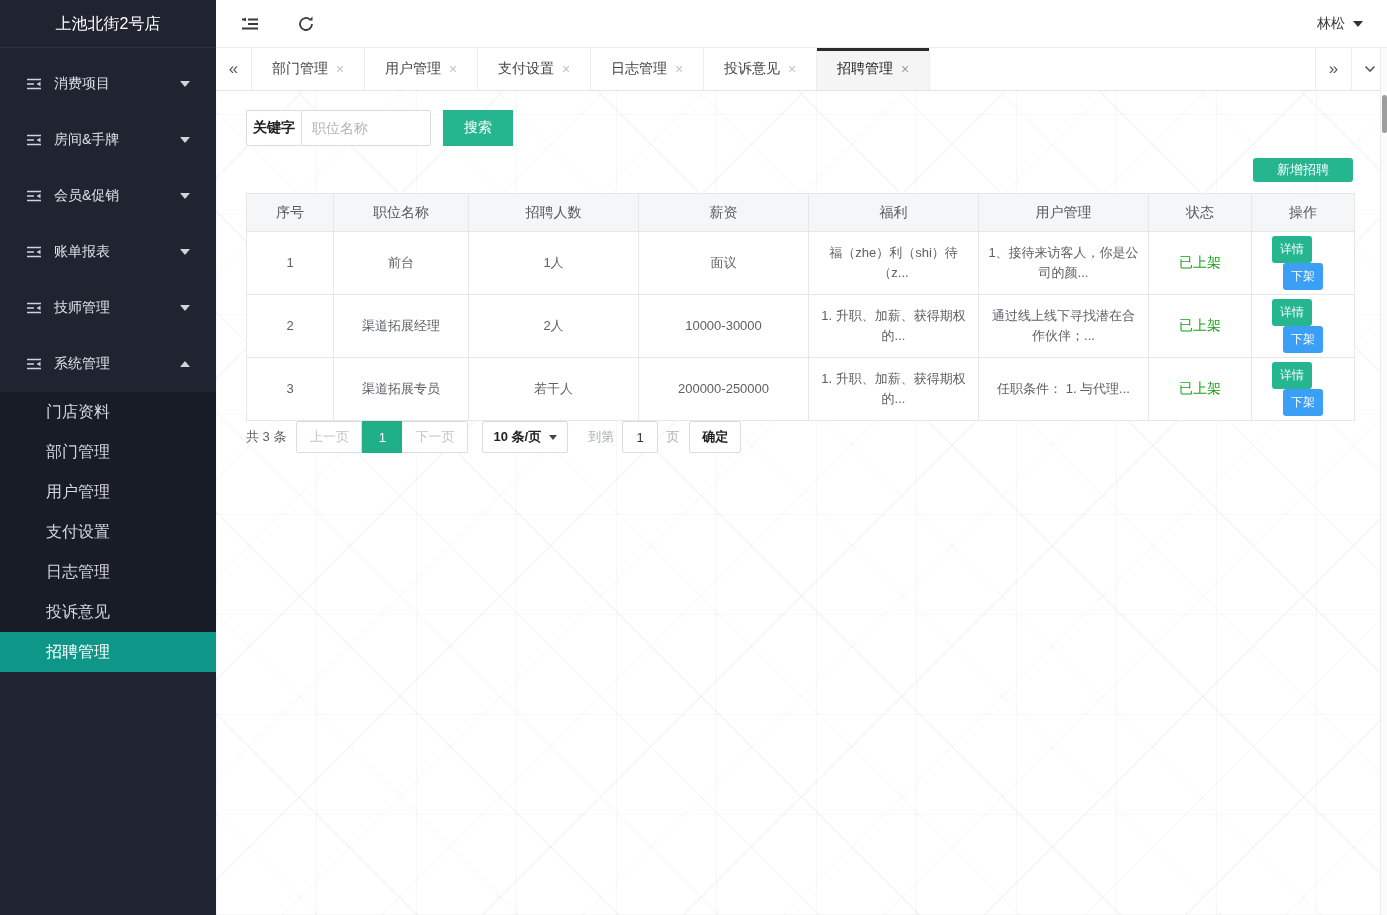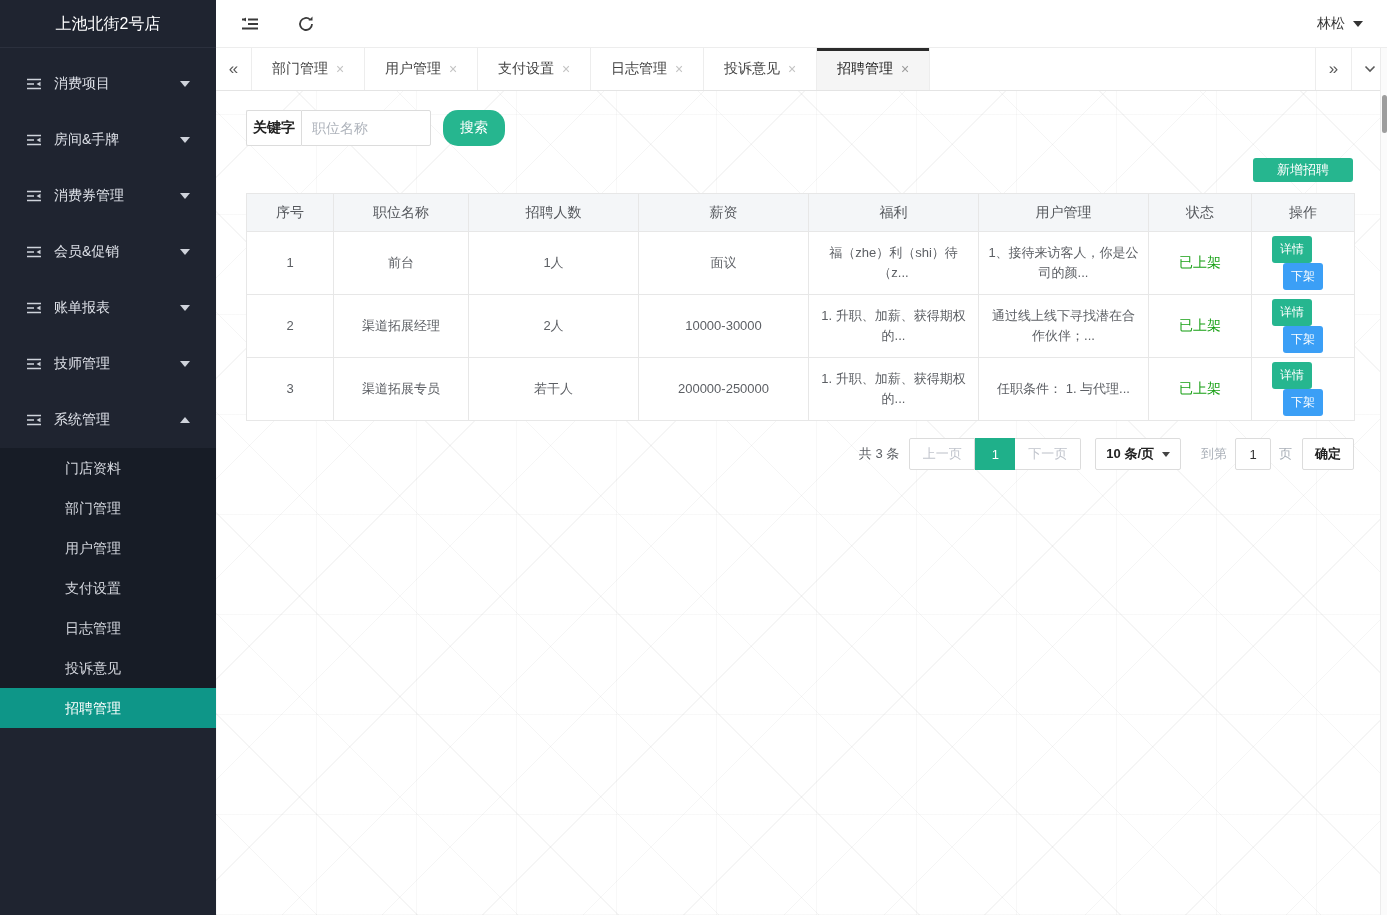"搜索" .btn-search { border-radius: 15px -> 0; width: 62px -> 70px }
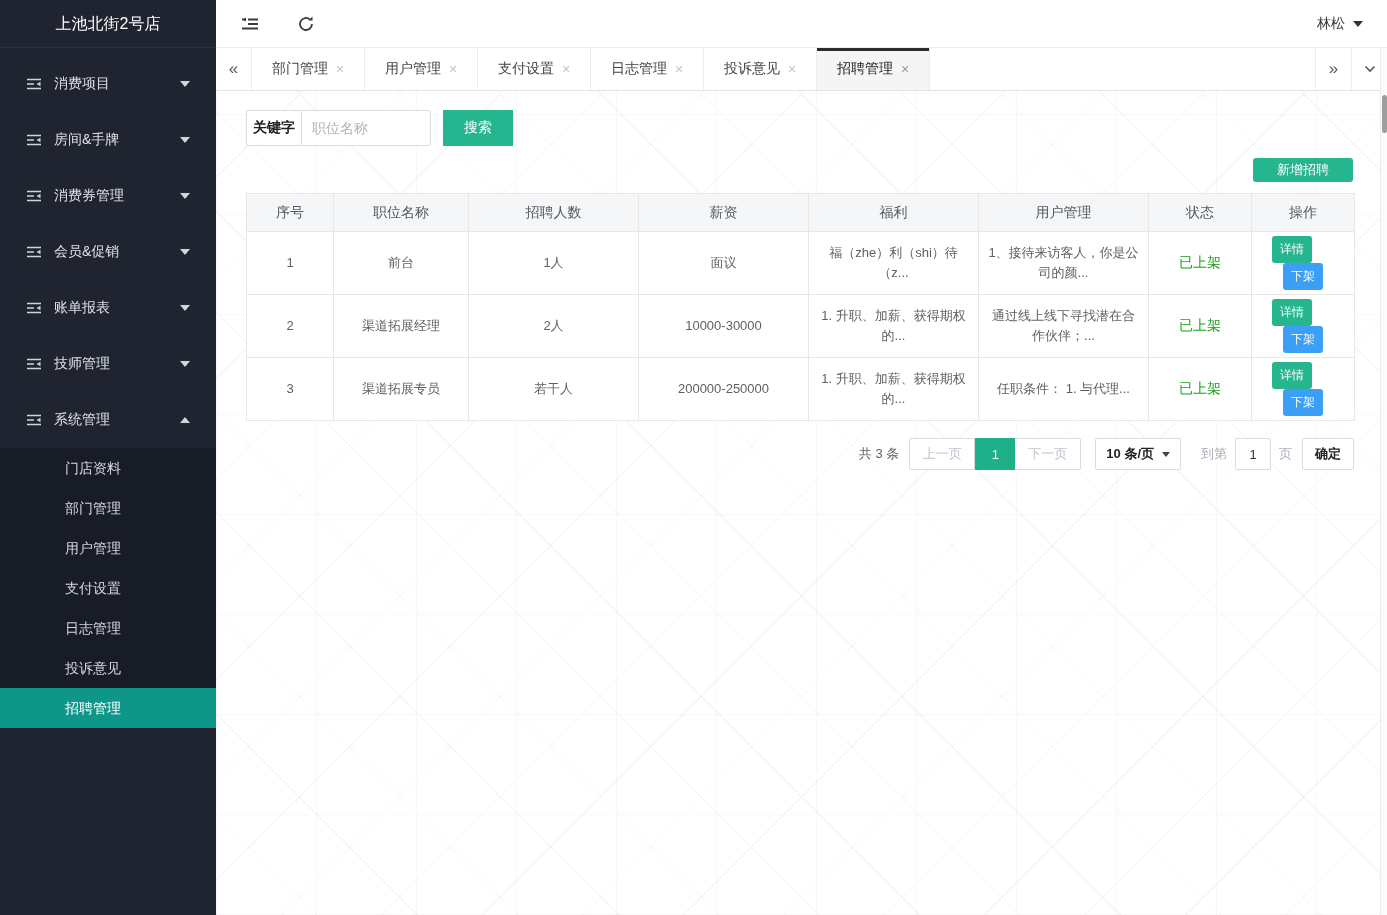"消费券管理" div.menu-item { html: <div> <svg> <path></path> <path></path> </svg> <span>消费券管理</span> <span></span> </div> -> none }
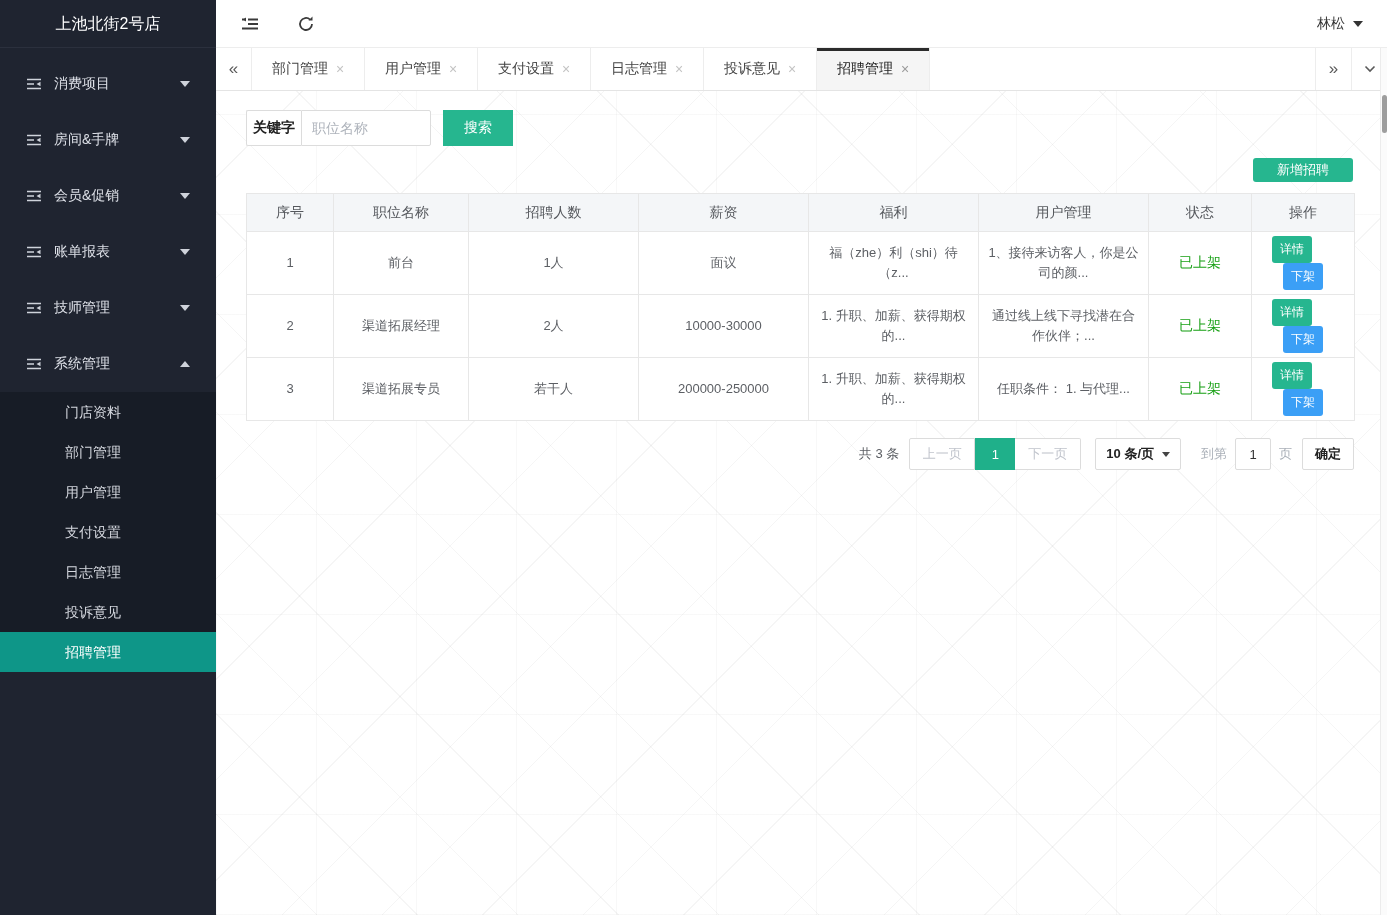"门店资料" .submenu-item { font-size: 14px -> 16px; padding-left: 65px -> 46px }
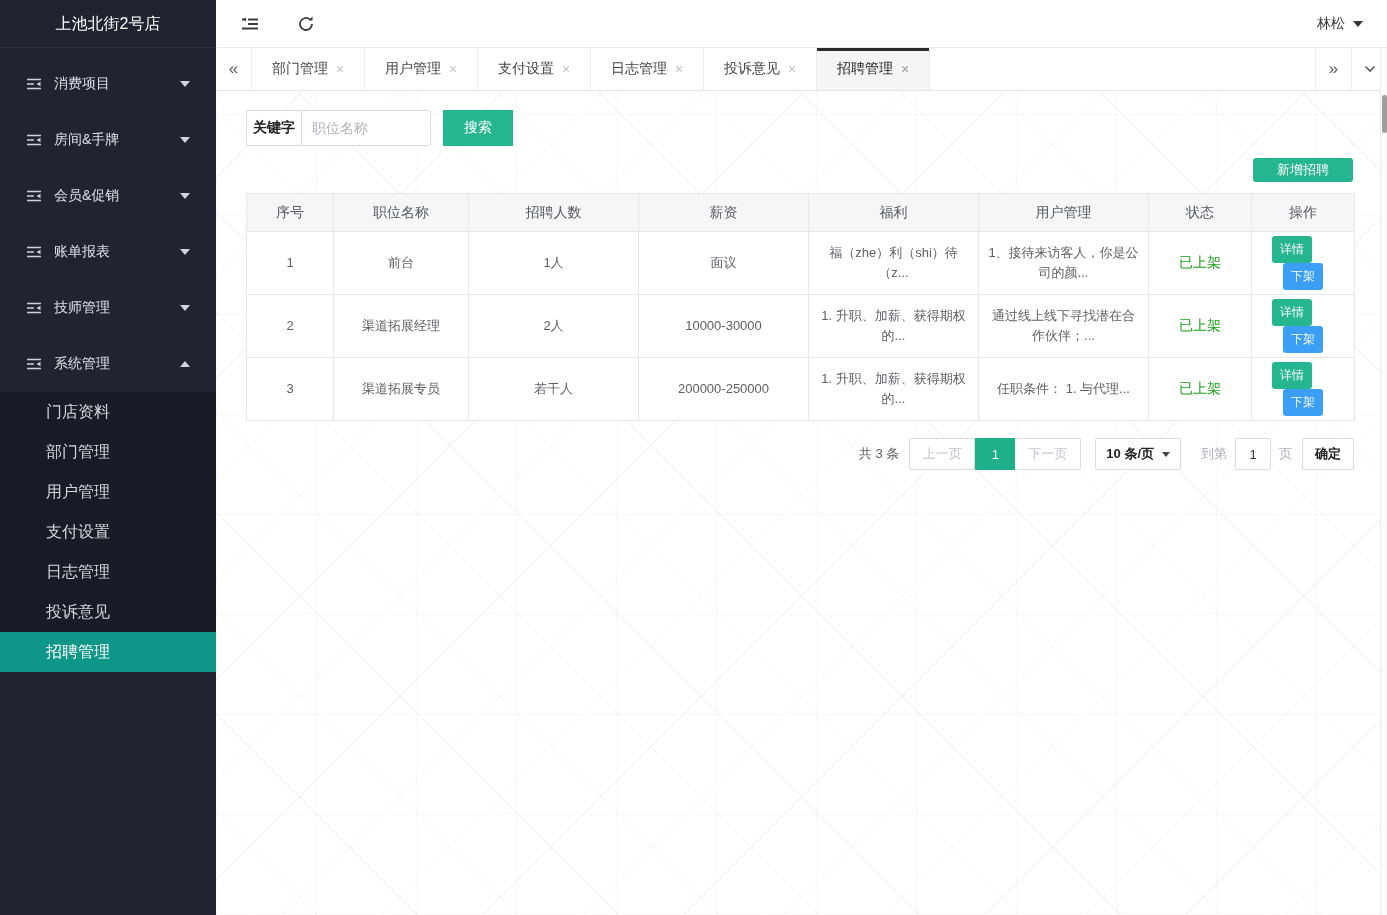"共 3 条" .pagination { justify-content: flex-end -> flex-start; margin-top: 17px -> none }
